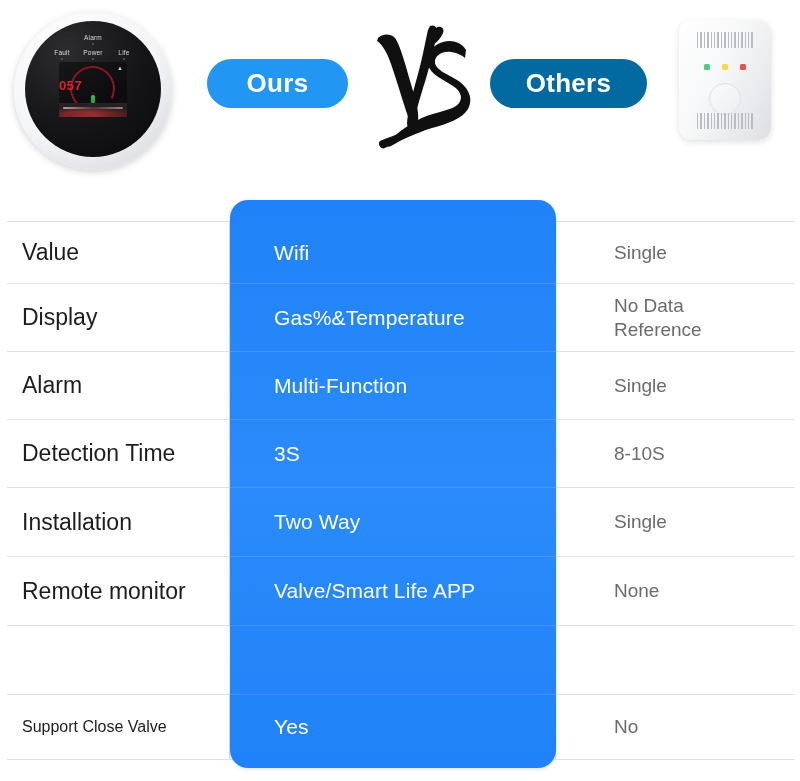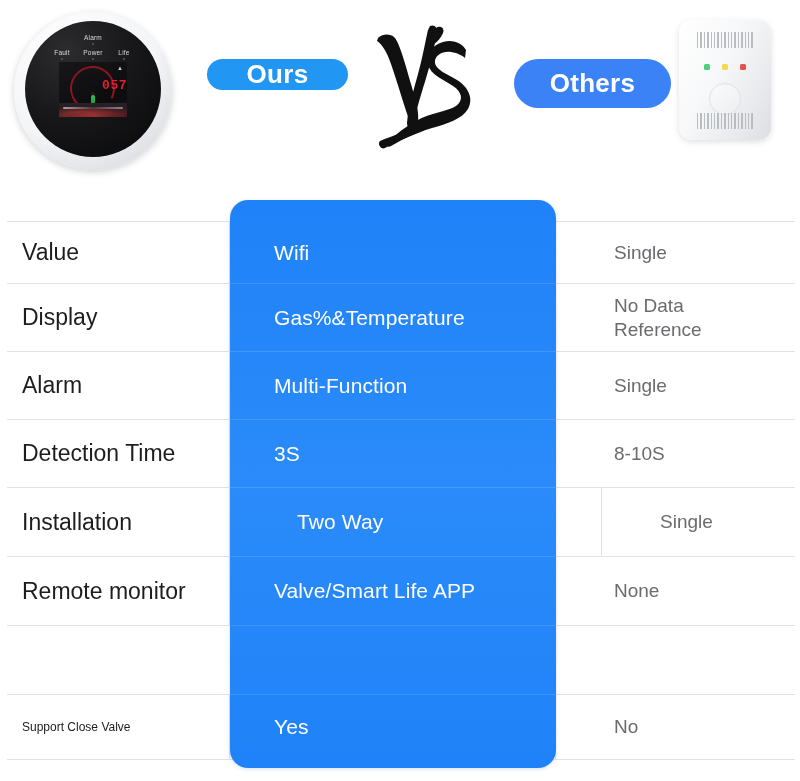"057" .scr-value { font-family: Liberation Mono, monospace -> Liberation Sans, sans-serif; text-align: right -> left }
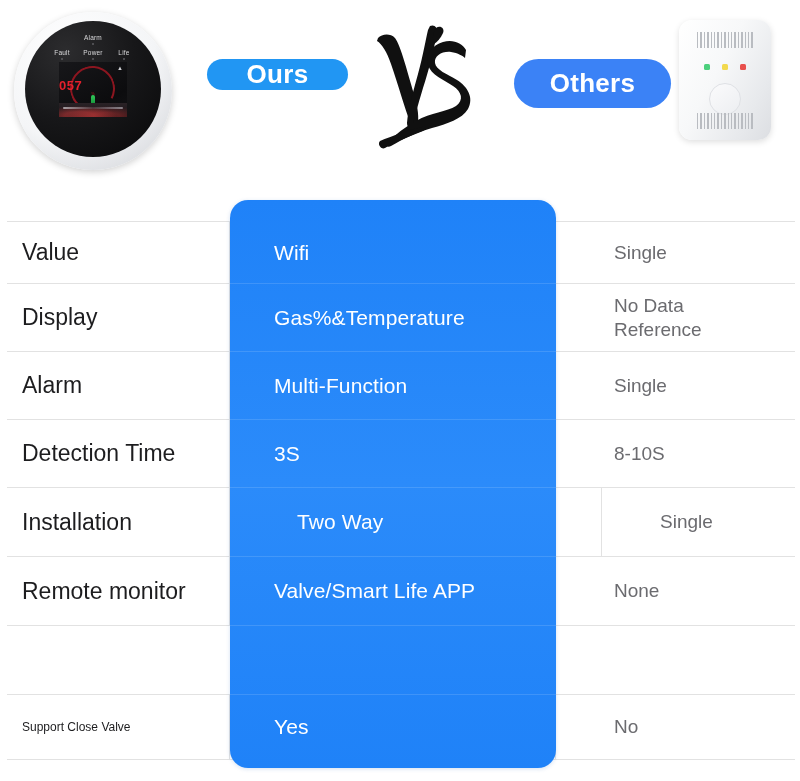"Ours" #pill-ours { height: 31px -> 49px }
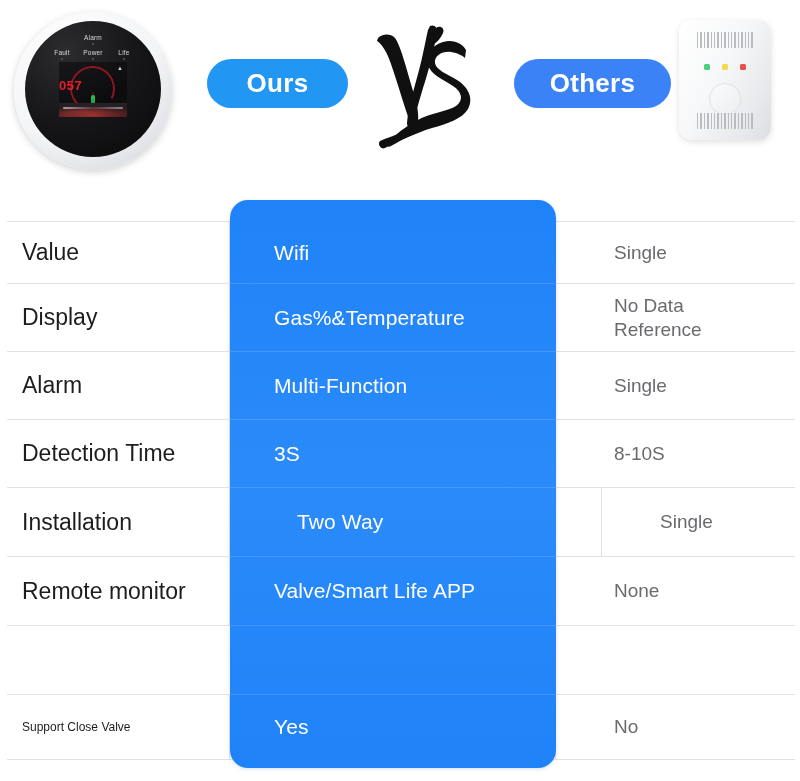"Others" #pill-others { background: #3b82f6 -> #0369a1; left: 514px -> 490px }
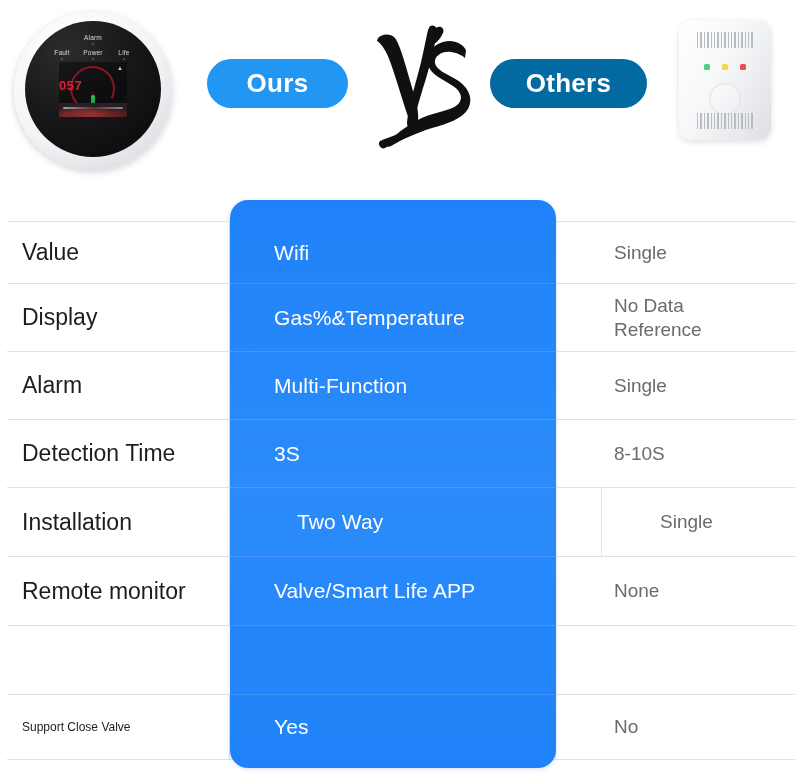"Installation" div.trow { gap: 23px -> none }
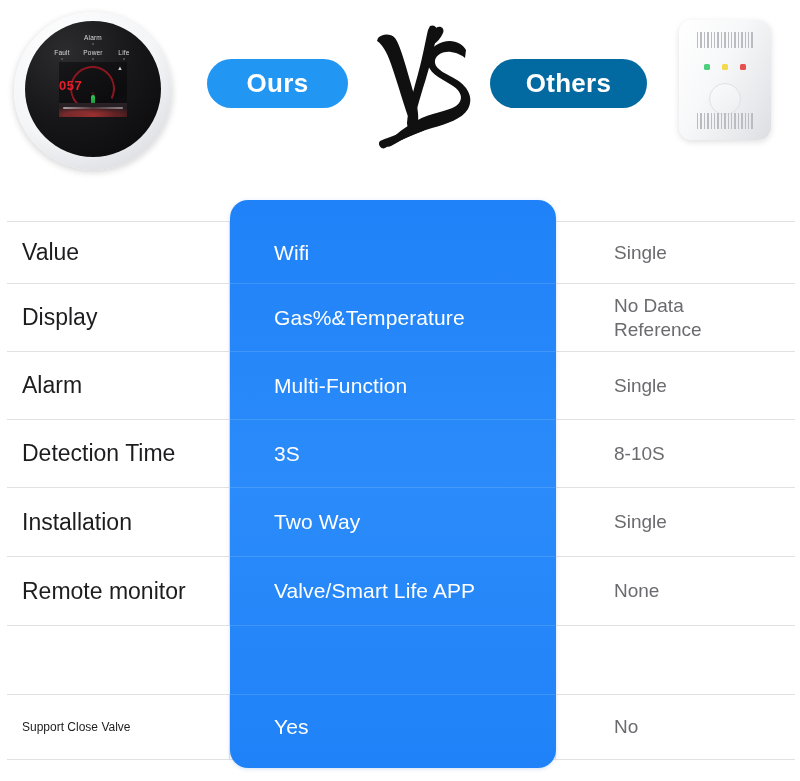"Support Close Valve" .cell-feature.small { font-size: 12px -> 16px }
